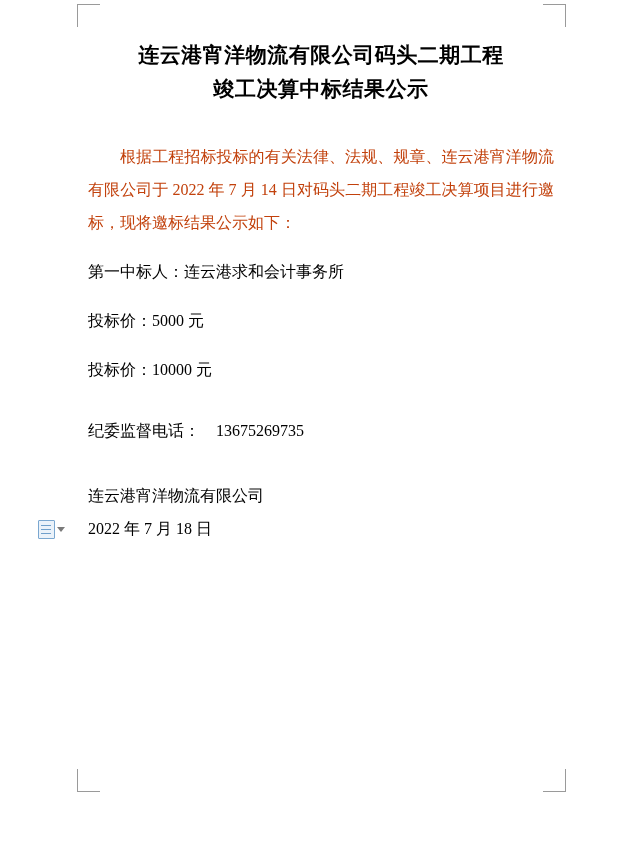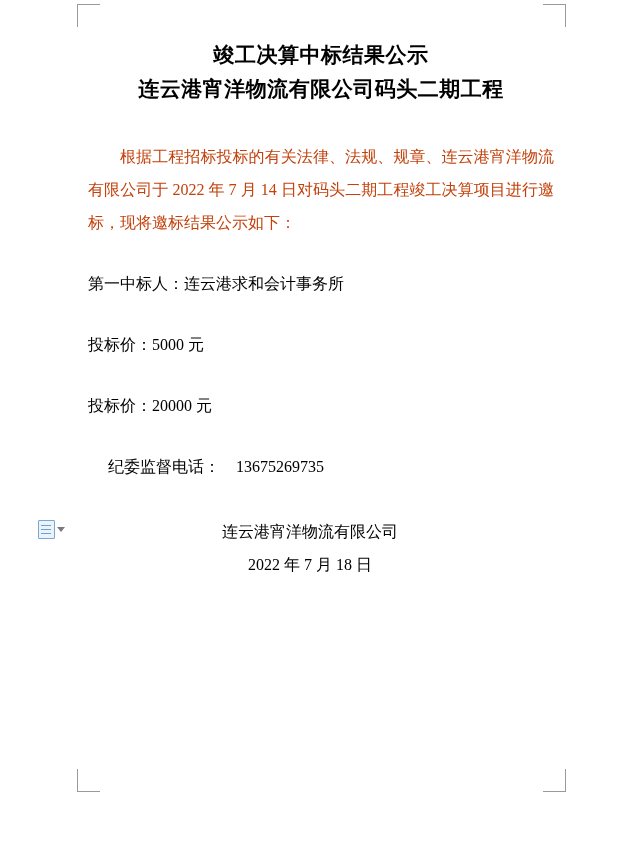"竣工决算中标结果公示" span.tline { order: before "连云港宵洋物流有限公司码头二期工程" -> after "连云港宵洋物流有限公司码头二期工程" }
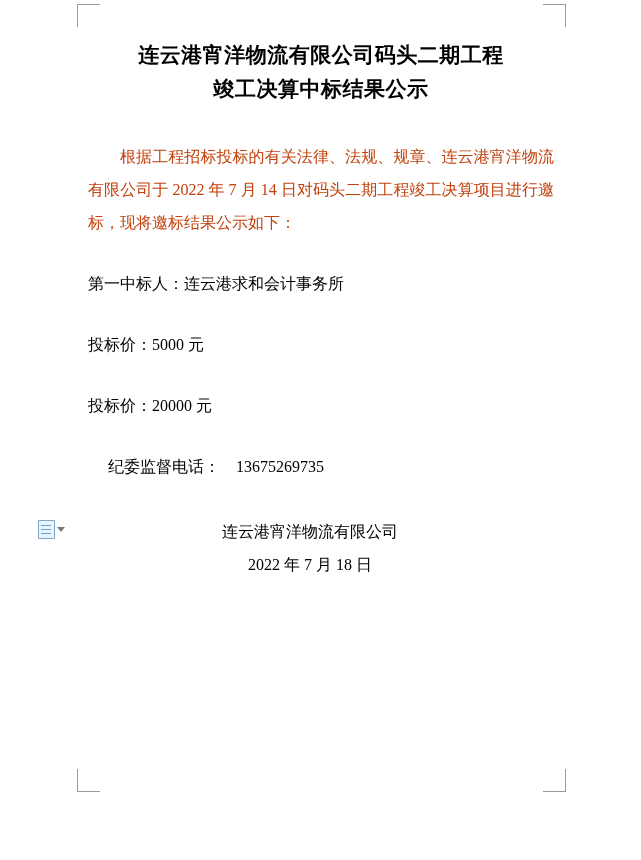"第一中标人：连云港求和会计事务所" .block { margin-top: 28px -> 16px }
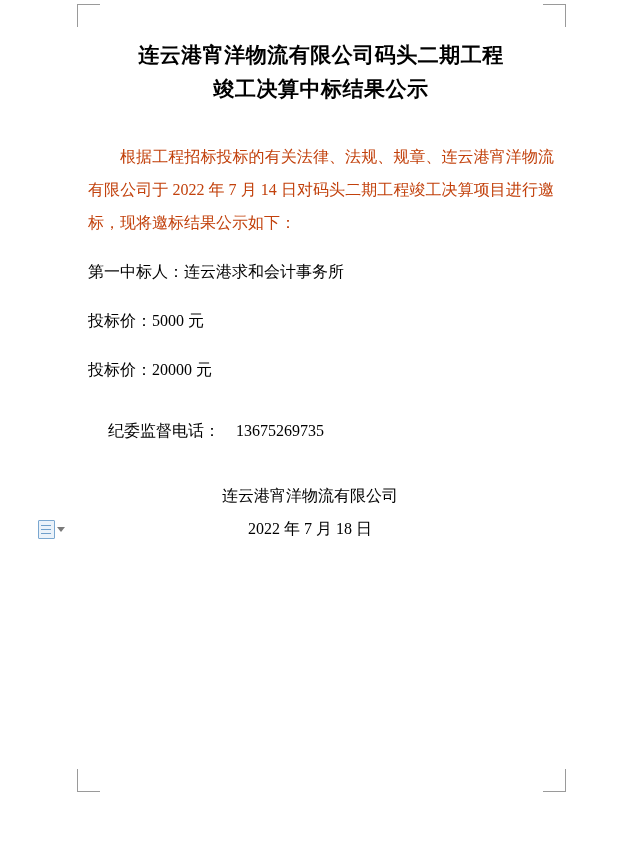"投标价：20000 元" div.line { text: 20000 -> 10000 }
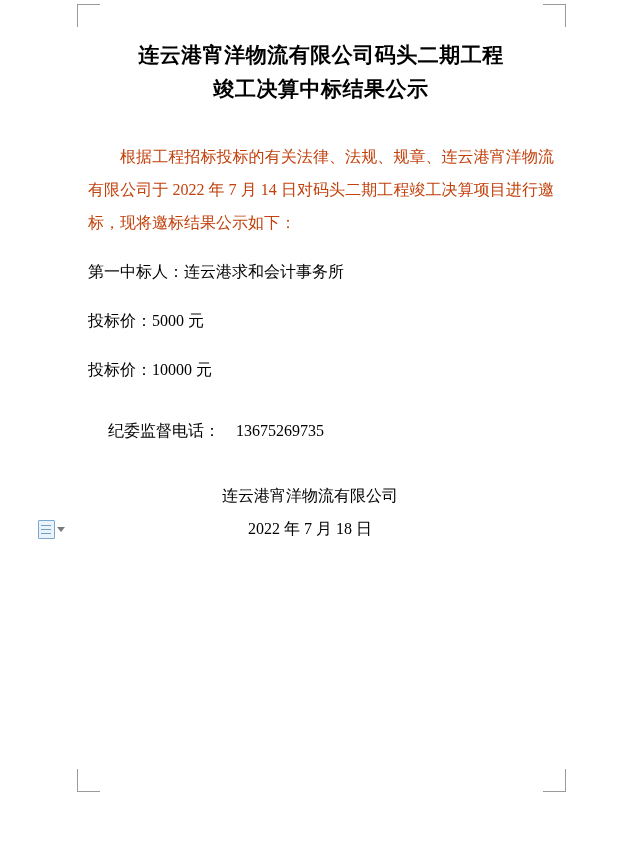"纪委监督电话： 13675269735" .phone { margin-left: 20px -> none }
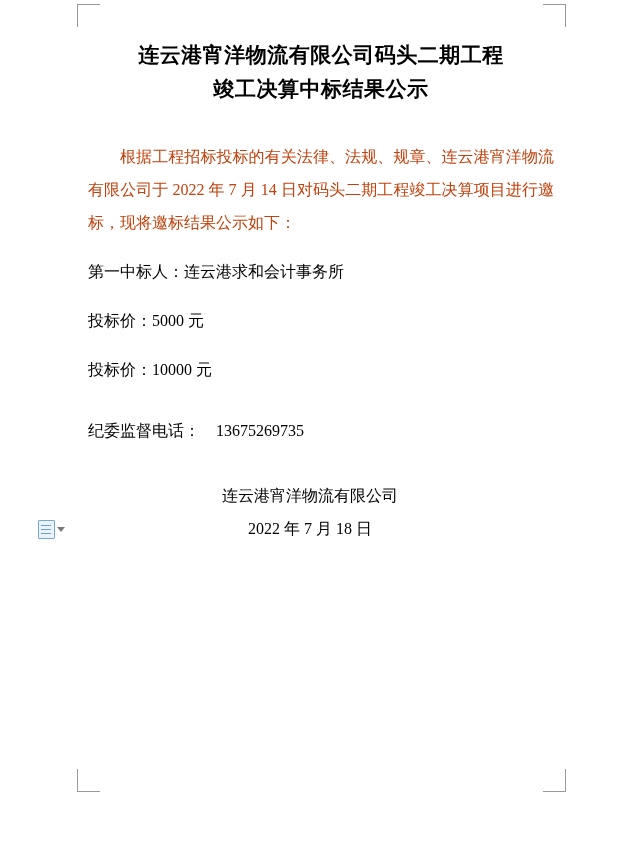"连云港宵洋物流有限公司" .sign { text-align: center -> left }
